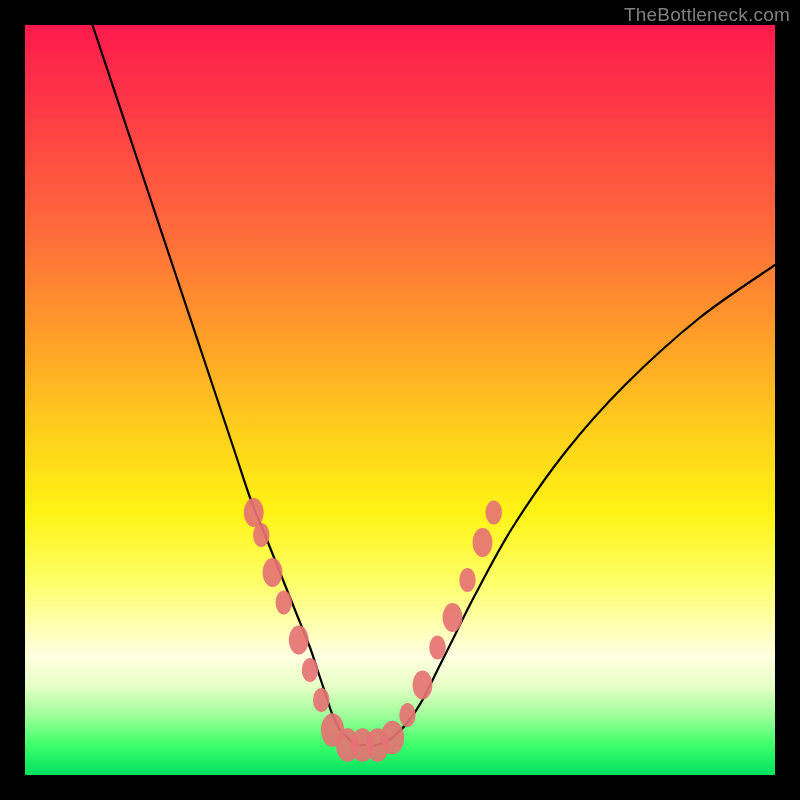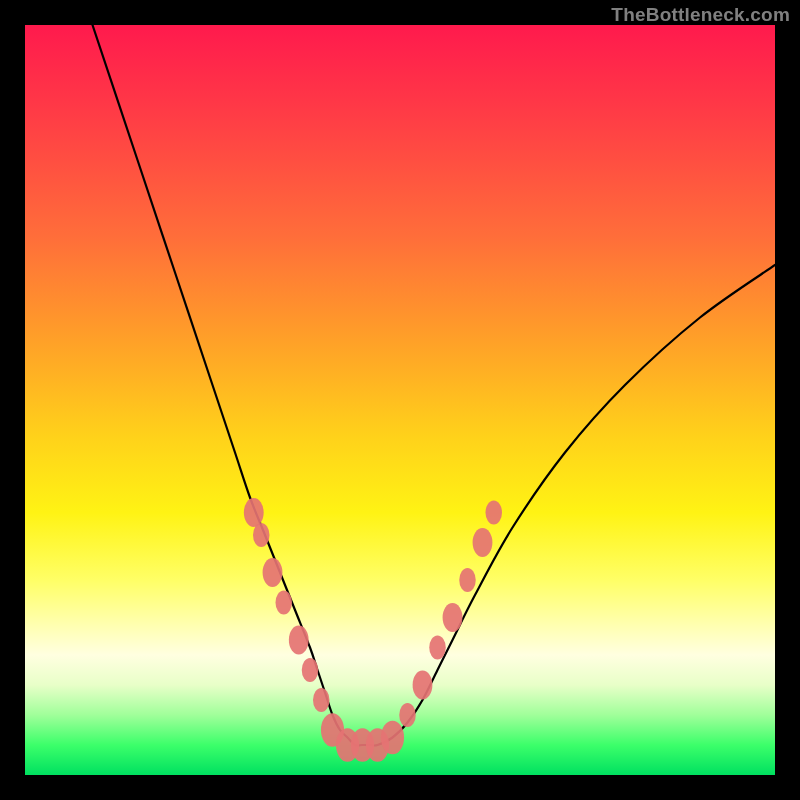"TheBottleneck.com" .watermark { font-weight: 700 -> 400 }
